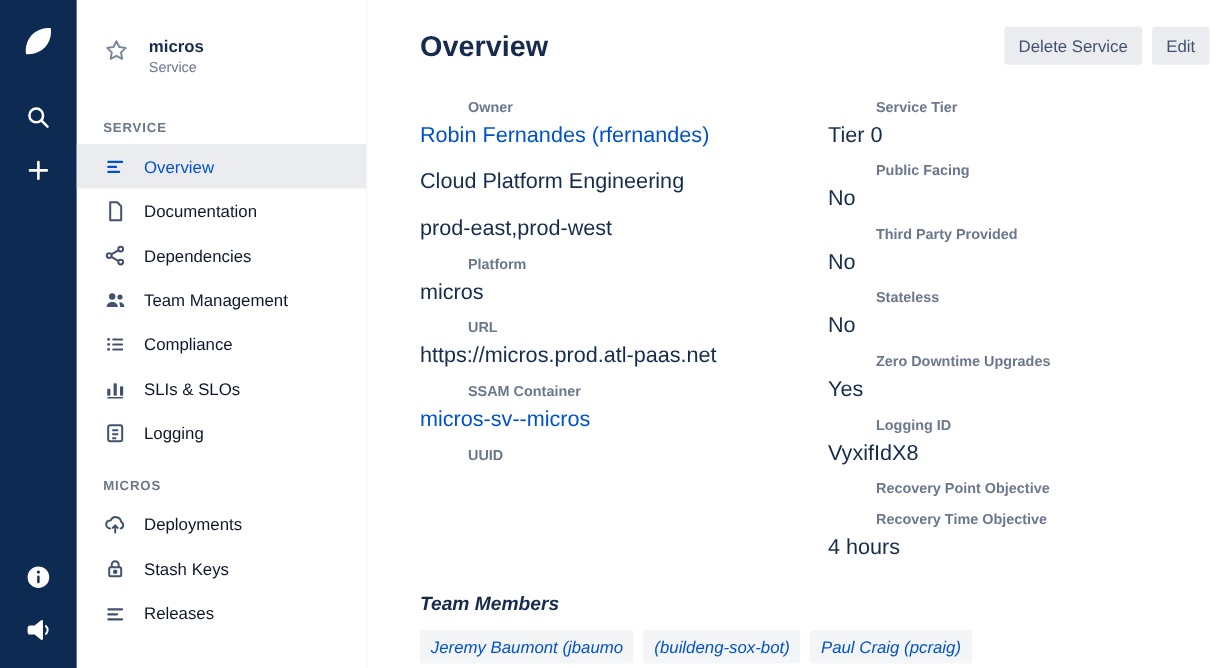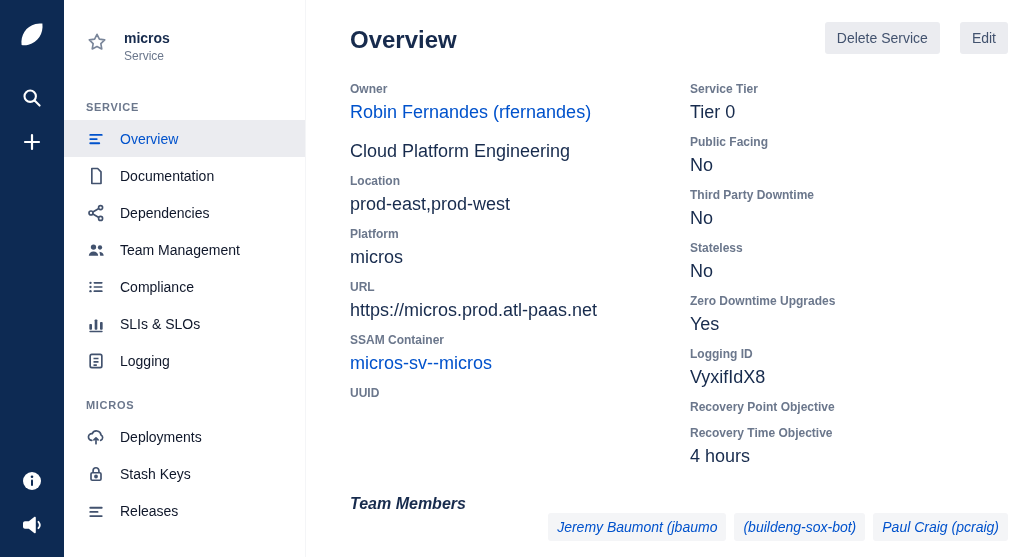"Delete Service" .header-buttons { gap: 20px -> 8px }
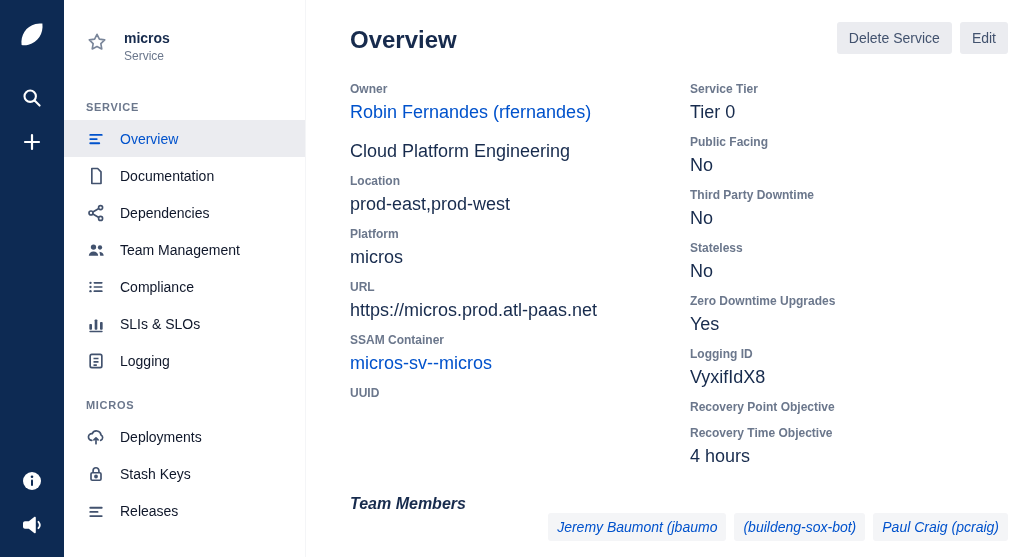"Owner" .field-label { margin-left: none -> 40px }
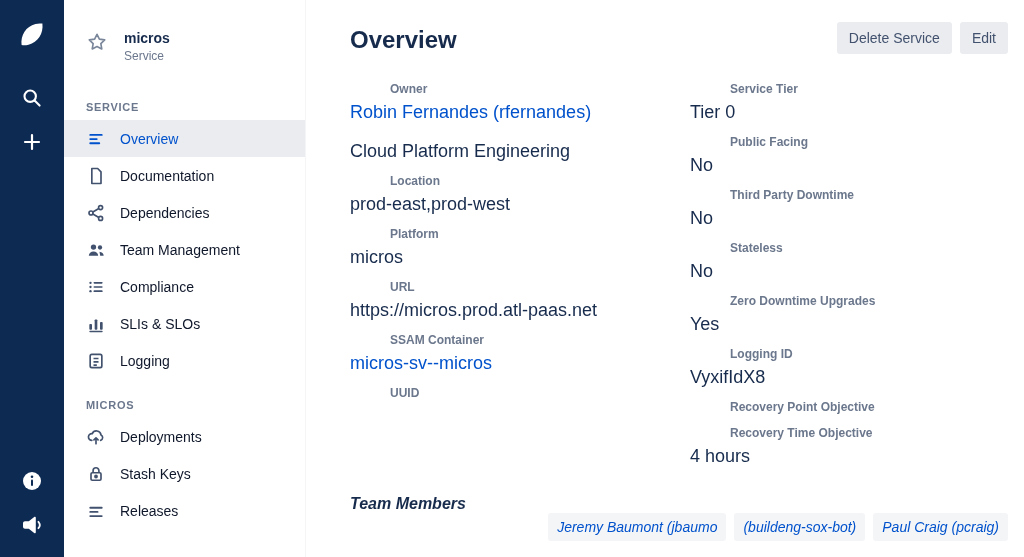"Location" div.field-label { html: <div>Location</div> -> none }
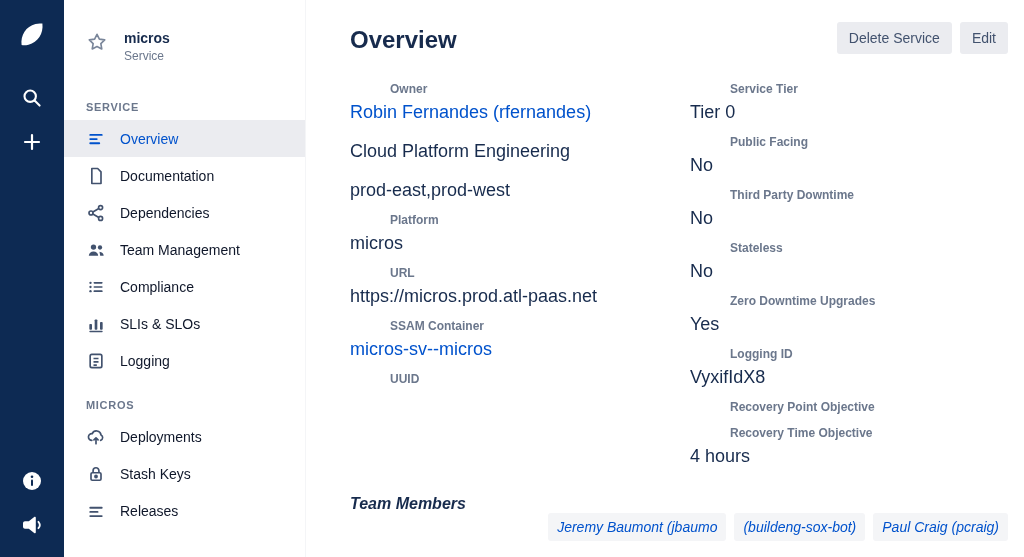"Third Party Downtime" div.field-label { text: Downtime -> Provided }
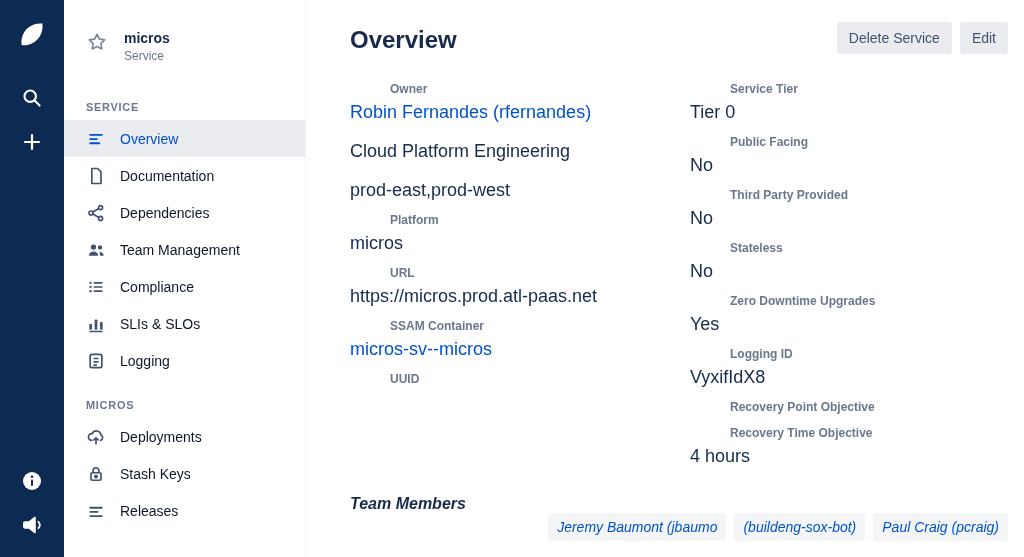"Jeremy Baumont (jbaumo" .chips { justify-content: flex-end -> none; margin-top: none -> 12px }
